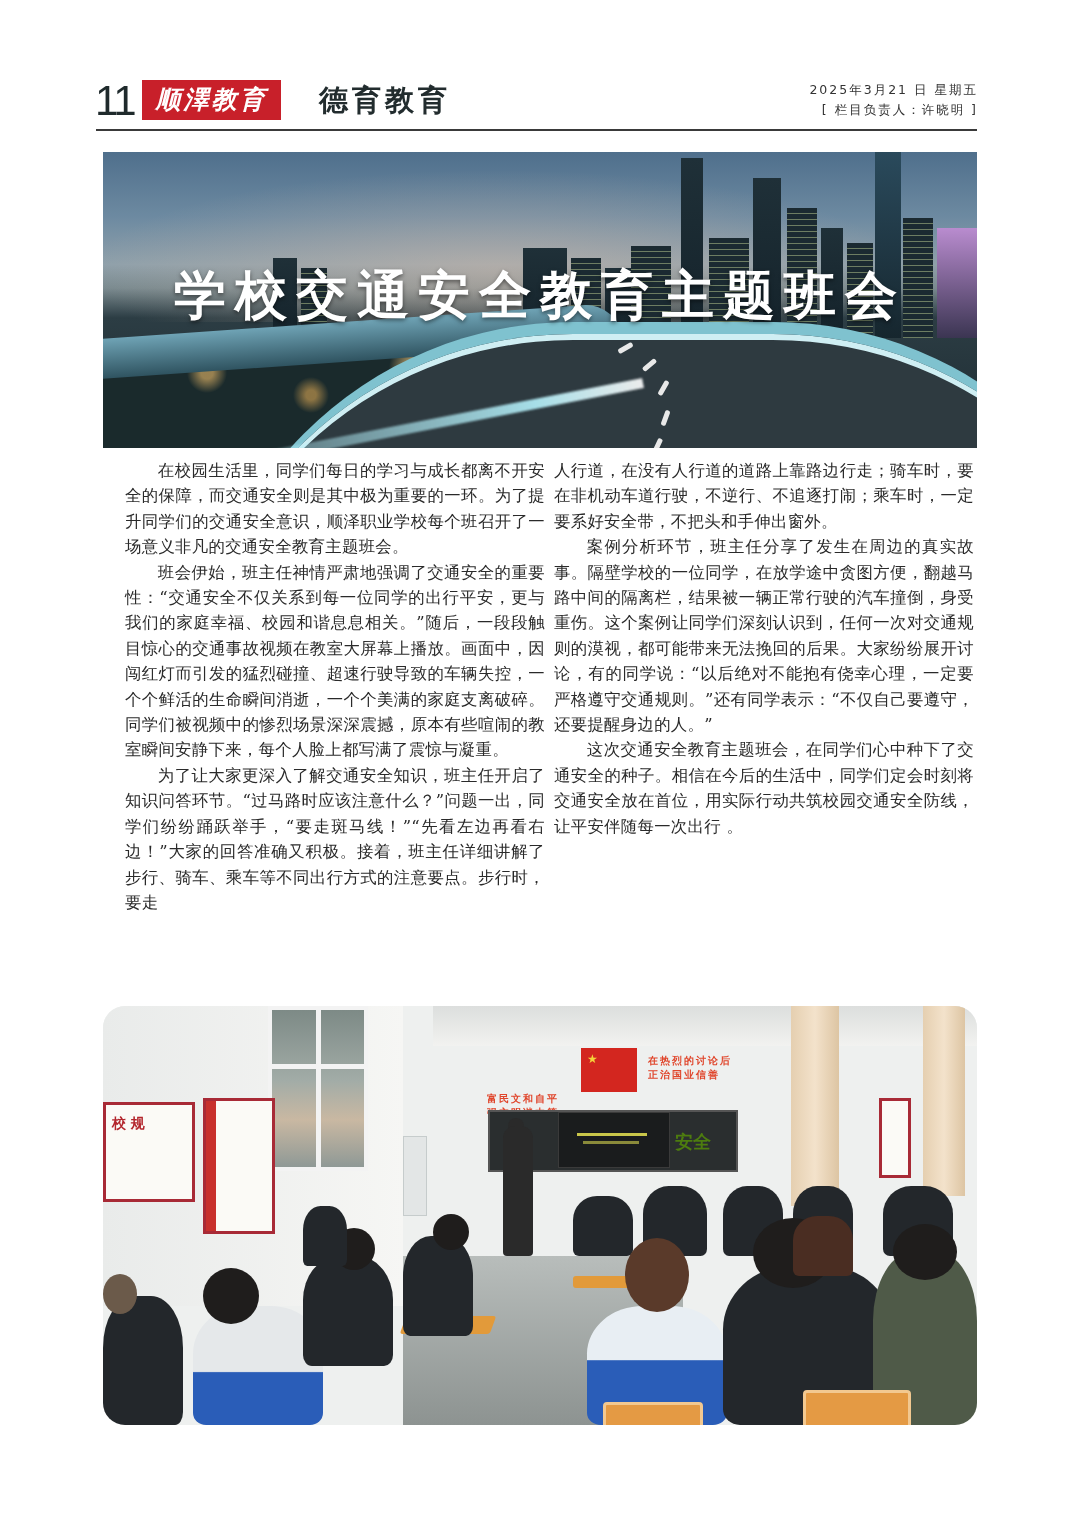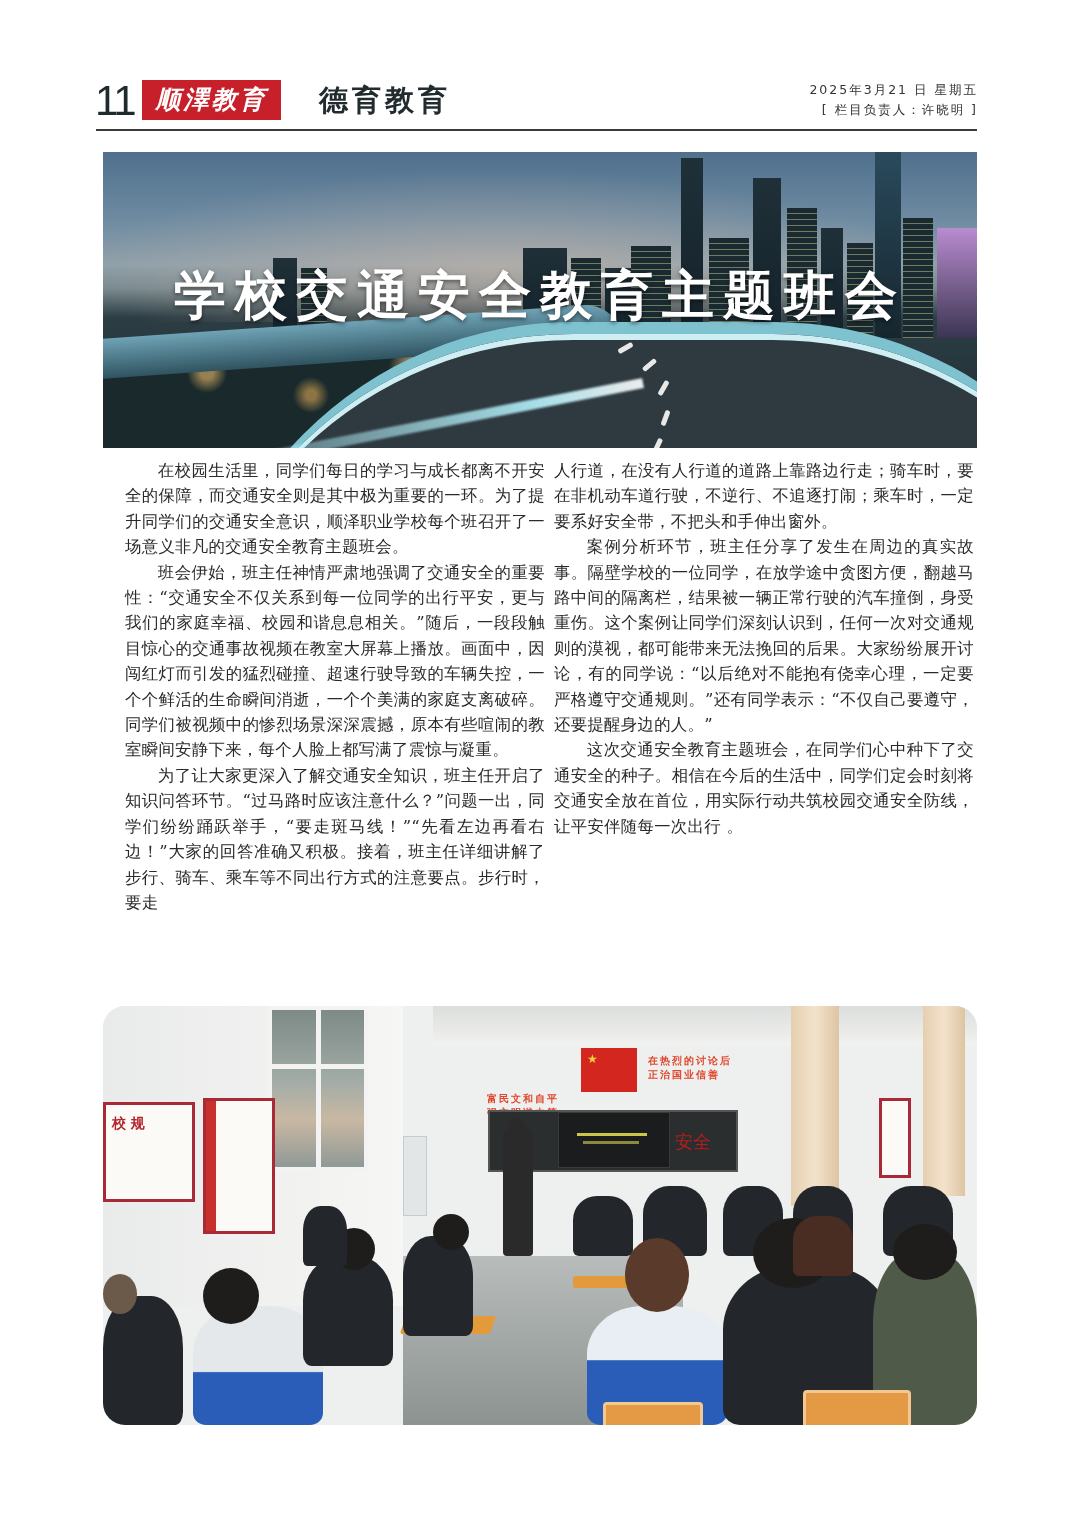"安全" .chalk { color: #b91c1c -> #4d7c0f; font-weight: none -> bold }
